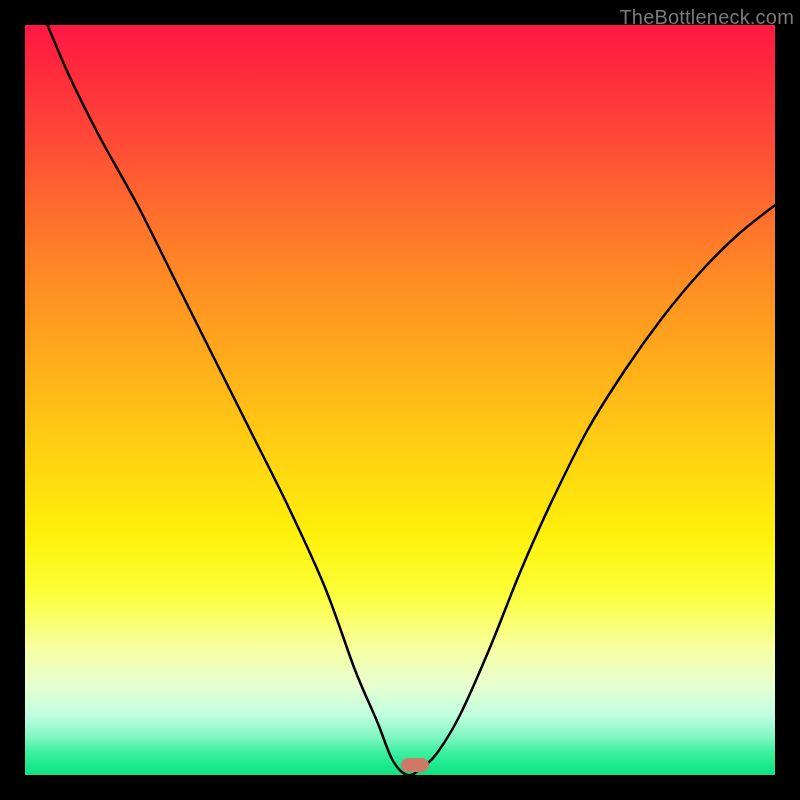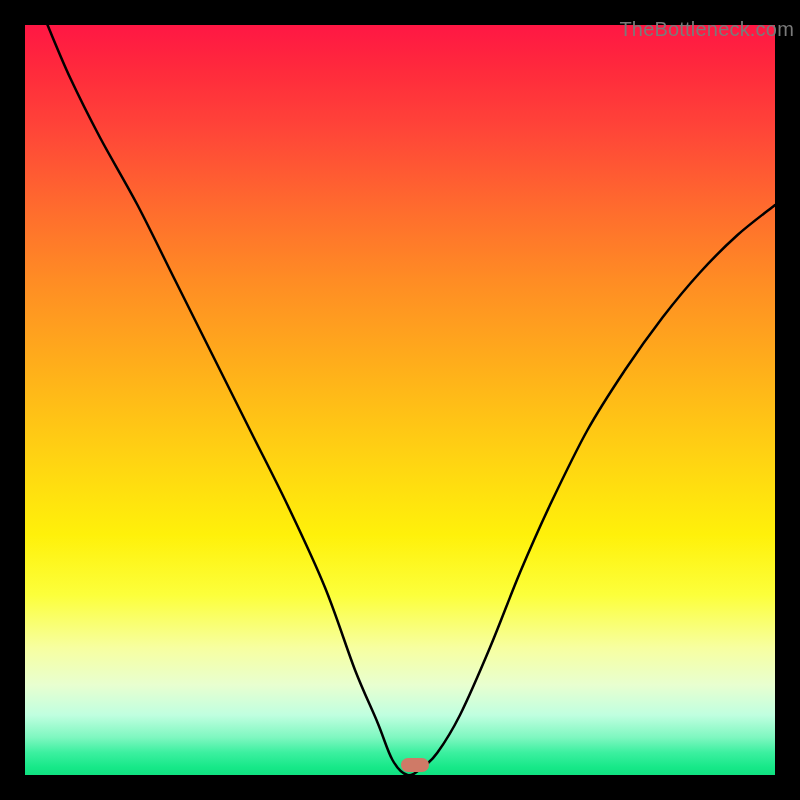"TheBottleneck.com" .watermark { top: 18px -> 6px }
